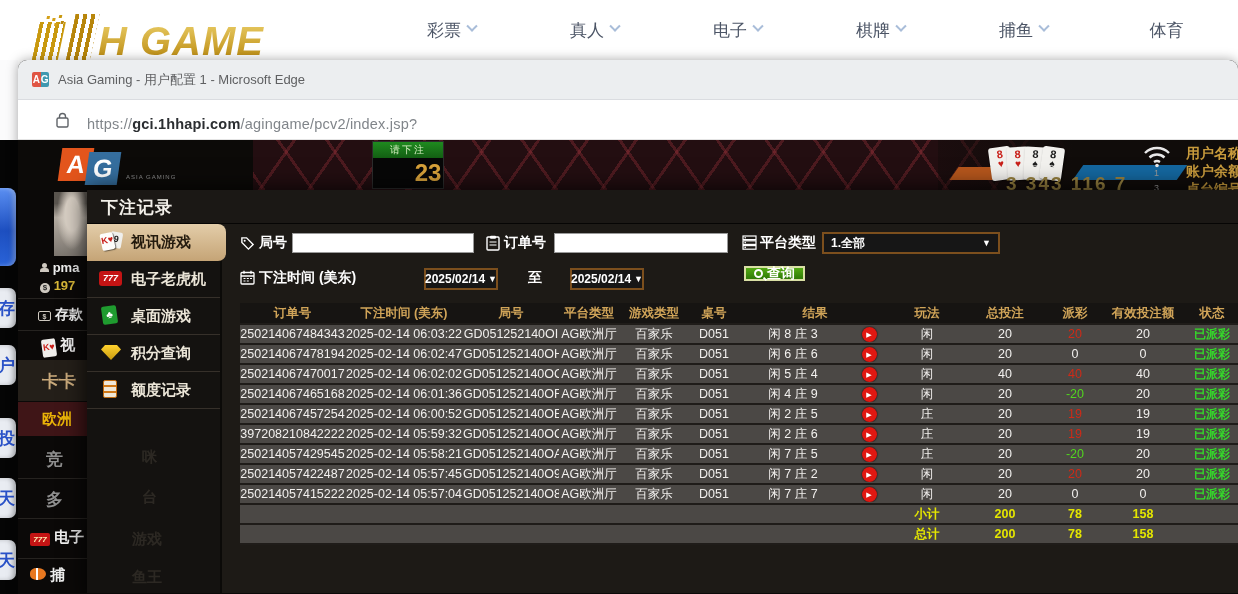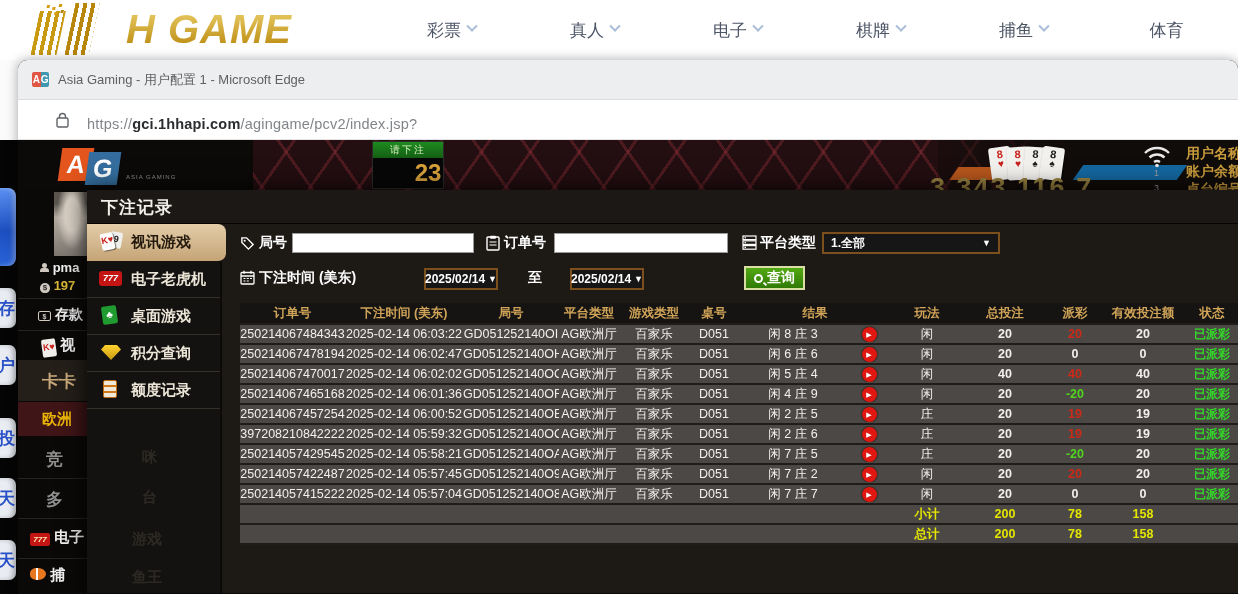"H GAME" .logo { align-items: center -> flex-start; gap: 28px -> none; top: 2px -> 14px }
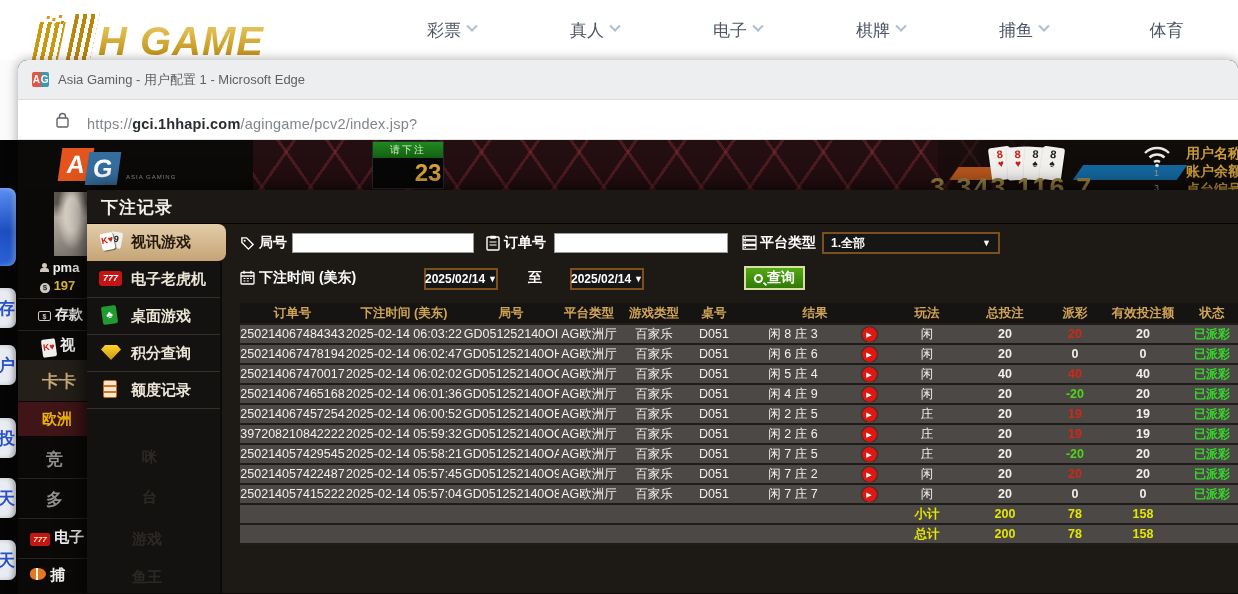"3 343 116 7" .bignum { font-size: 27px -> 19px; left: 912px -> 988px }
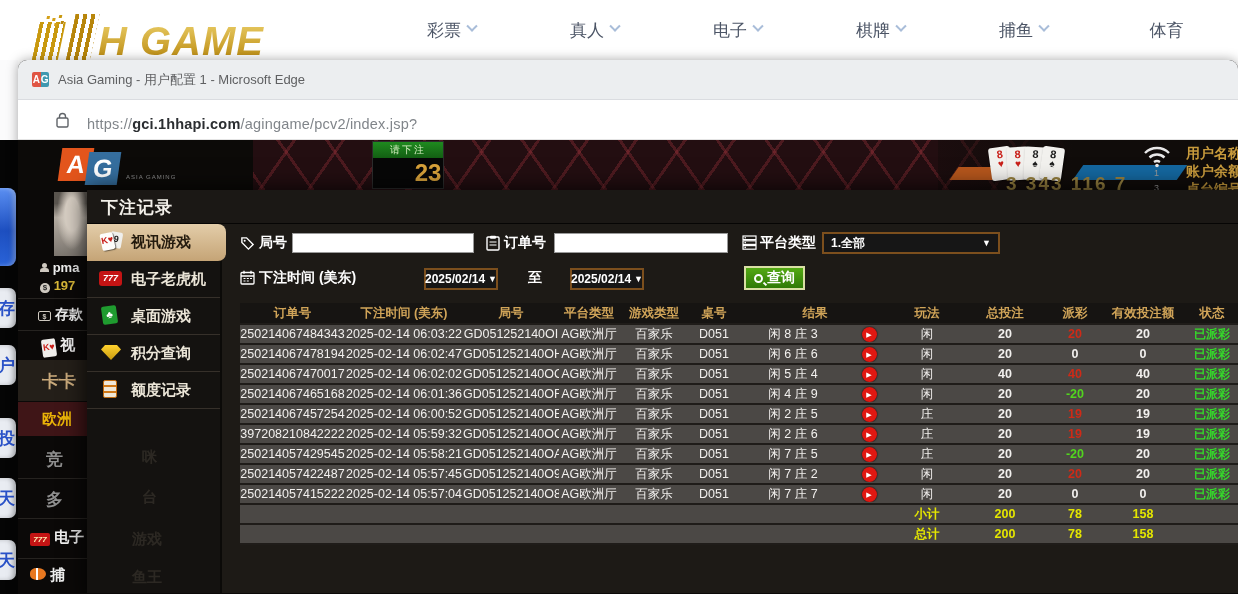"查询" .qbtn { height: 24px -> 15px }
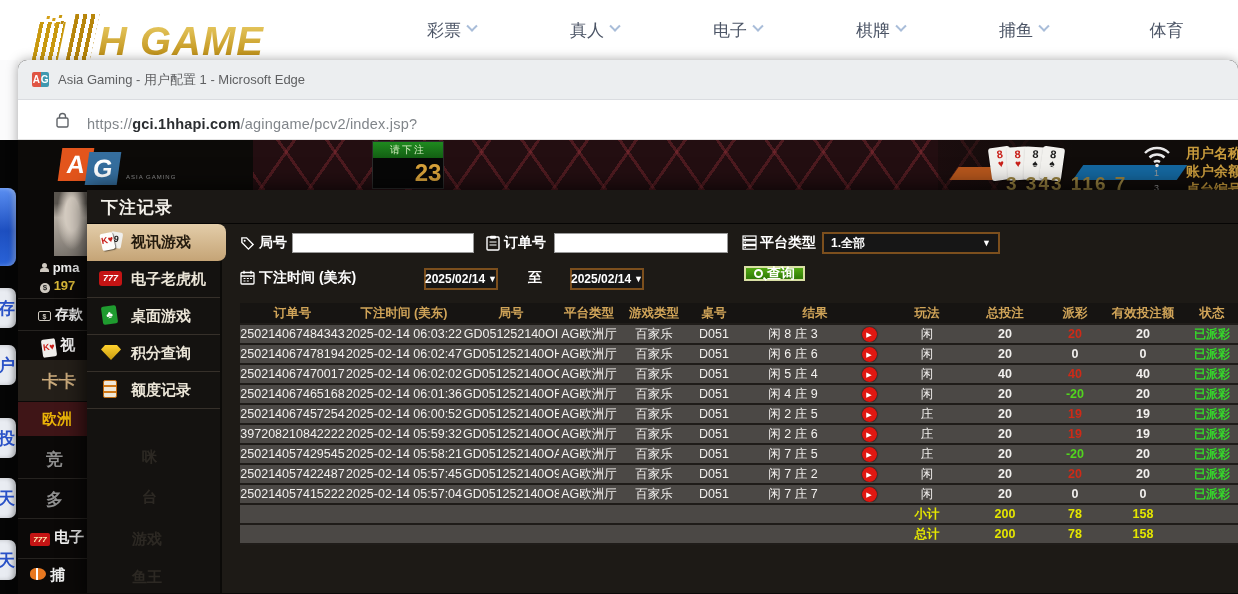"20" .b { font-weight: bold -> normal }
